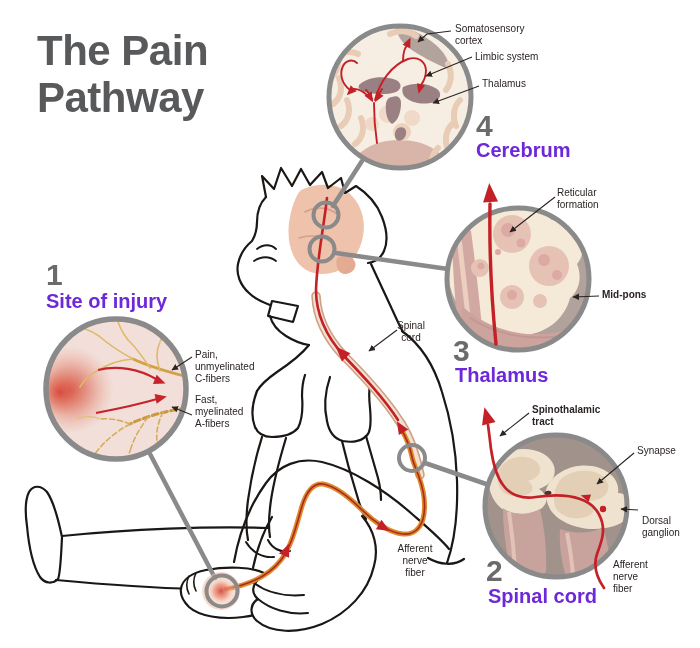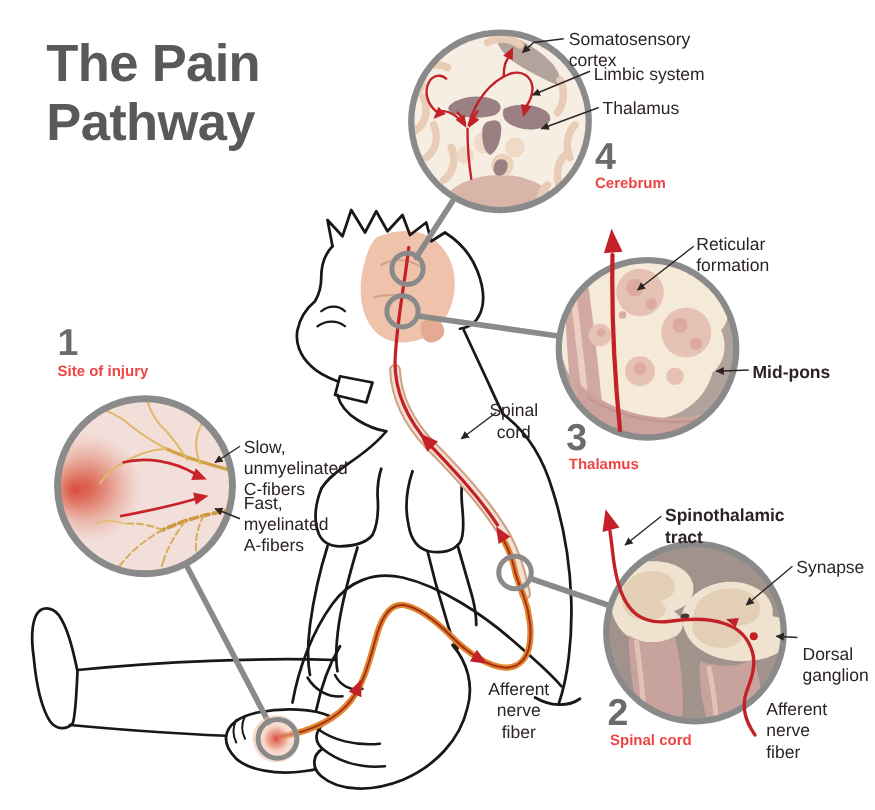"Somatosensory" .lbl { font-size: 14px -> 10px }
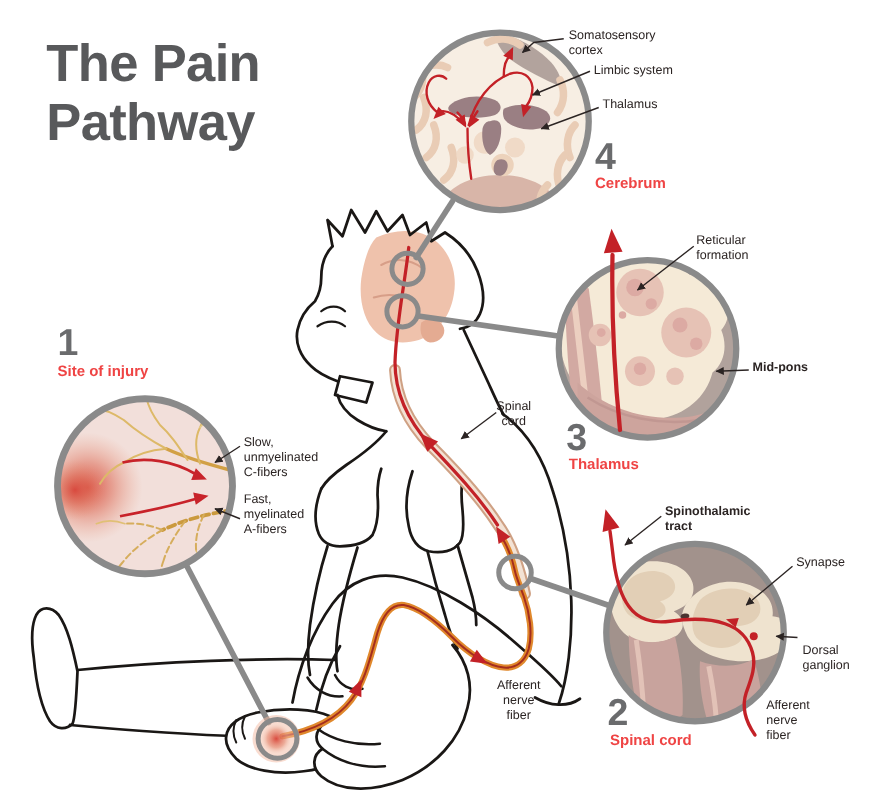"Cerebrum" .stepname { color: #ef4444 -> #6d28d9; font-size: 12px -> 20px }
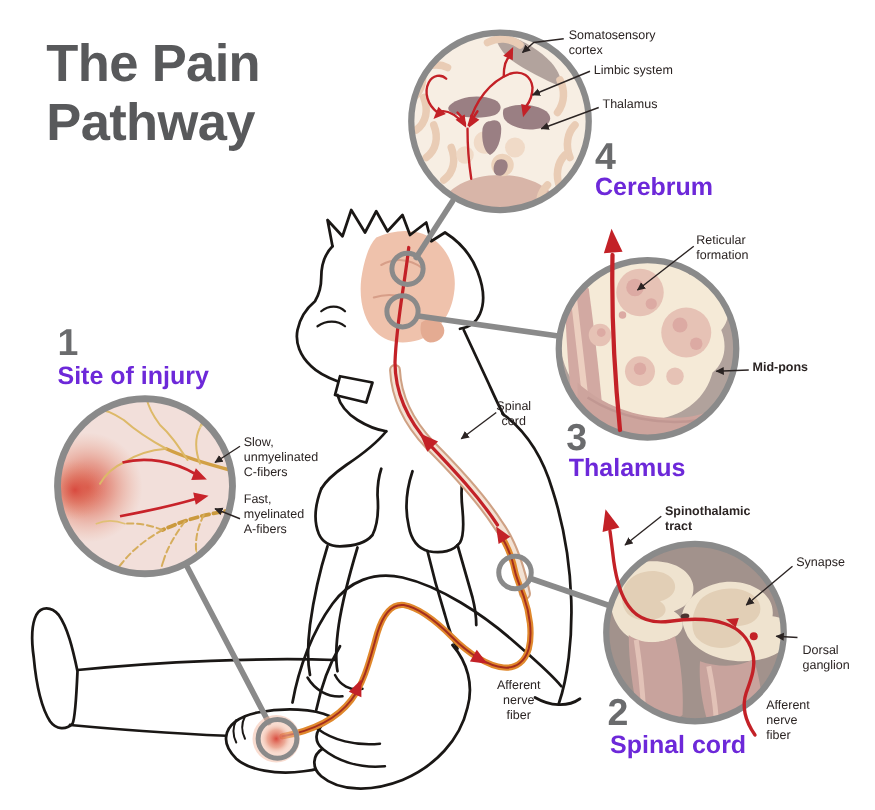"Slow," div.txt { text: Slow -> Pain }
